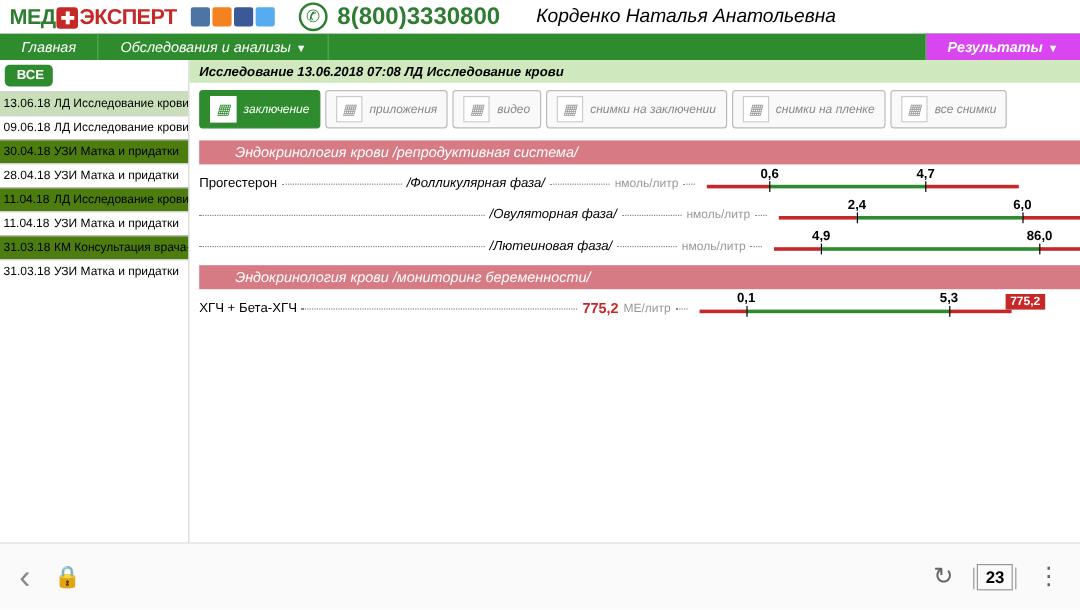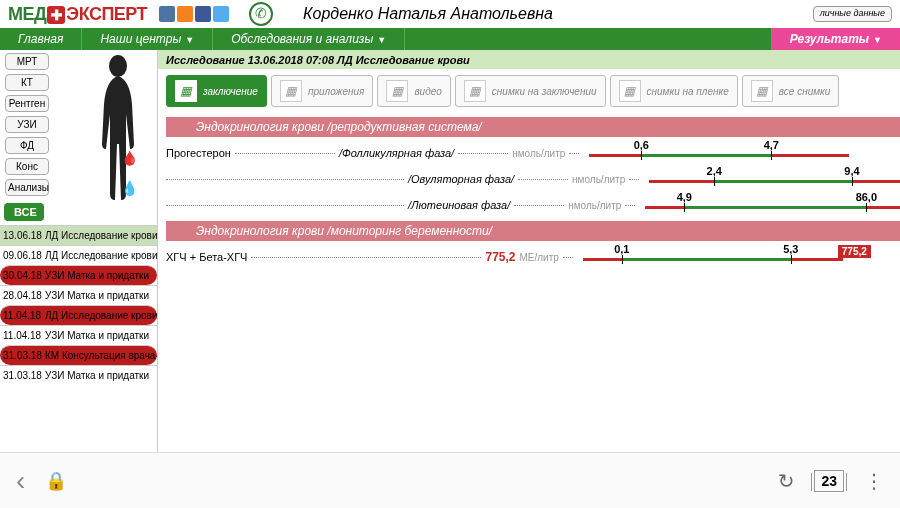"8(800)3330800" div.phone { html: none -> <div>8(800)3330800</div> }
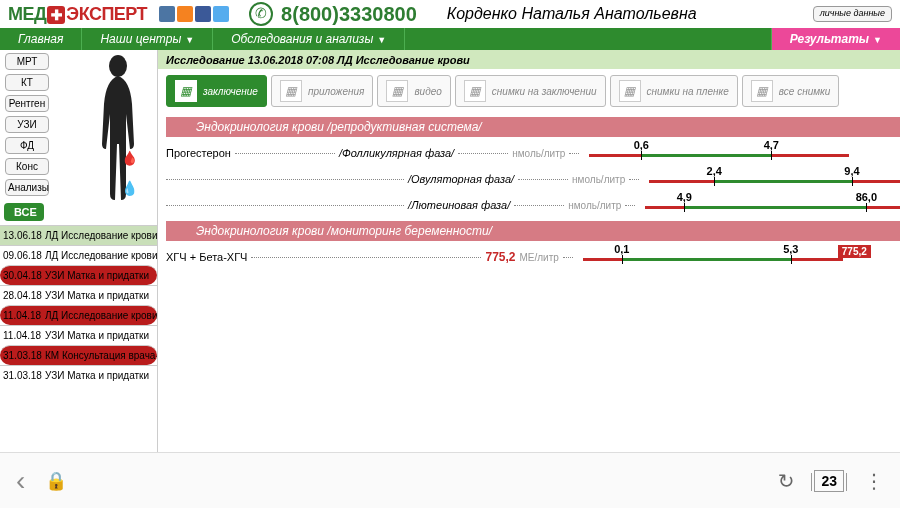"личные данные" div.hbtn { html: <div>личные данные</div> -> none }
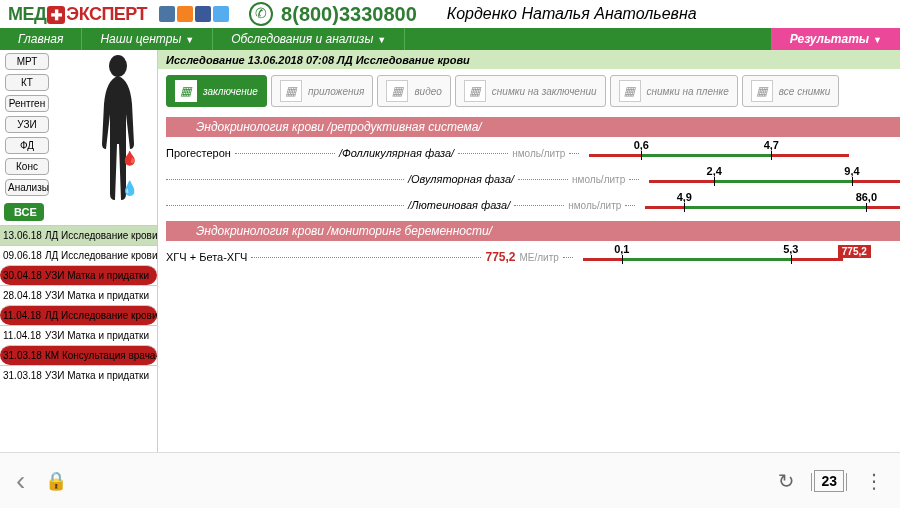"Наши центры ▼" div.mi { html: <div><span>Наши центры</span><span>▼</span></div> -> none }
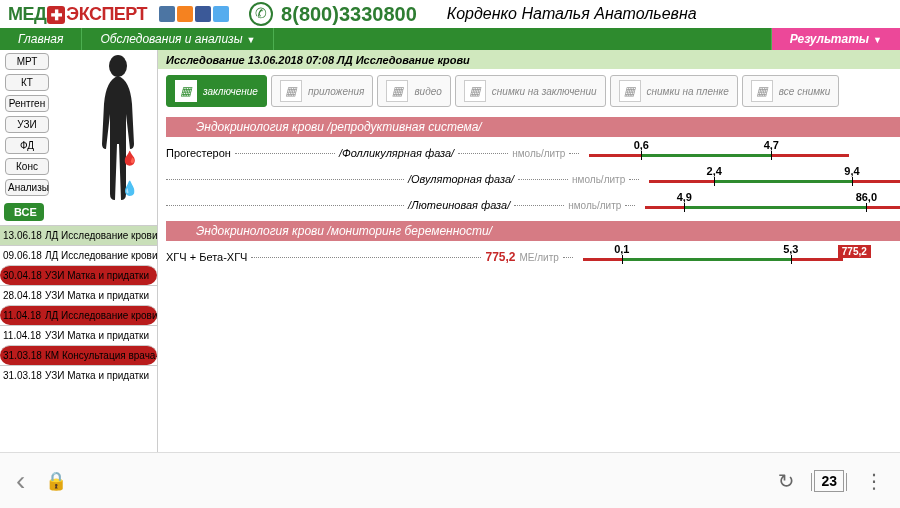"Результаты ▼" .menubar .mi.results { background: #ec4899 -> #d946ef }
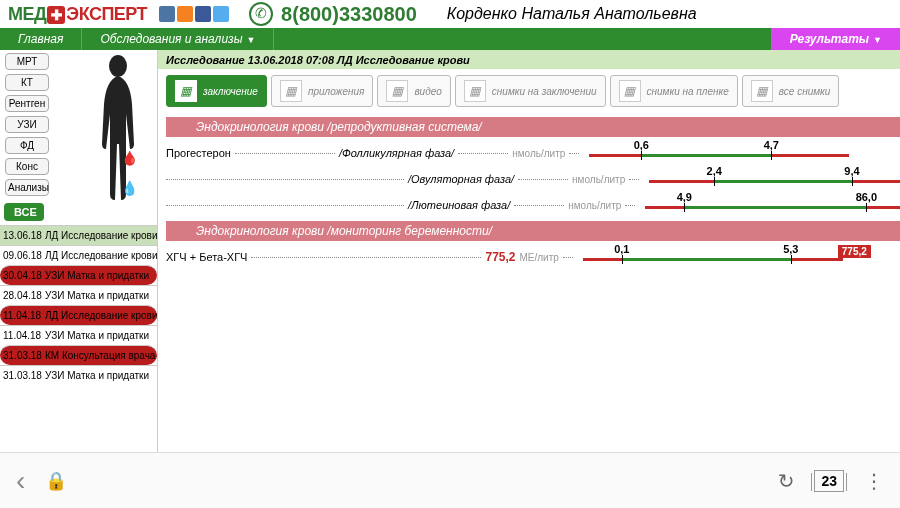"МРТ" div.filters { html: <div> <div> <div>МРТ</div> <div>КТ</div> <div>Рентген</div> <div>УЗИ</div> <div>ФД</div> <div>Конс</div> <div>Анализы</div> </div> <div> <svg> <ellipse></ellipse> <path></path> </svg> </div> <span>🩸</span> <span>💧</span> </div> -> none }
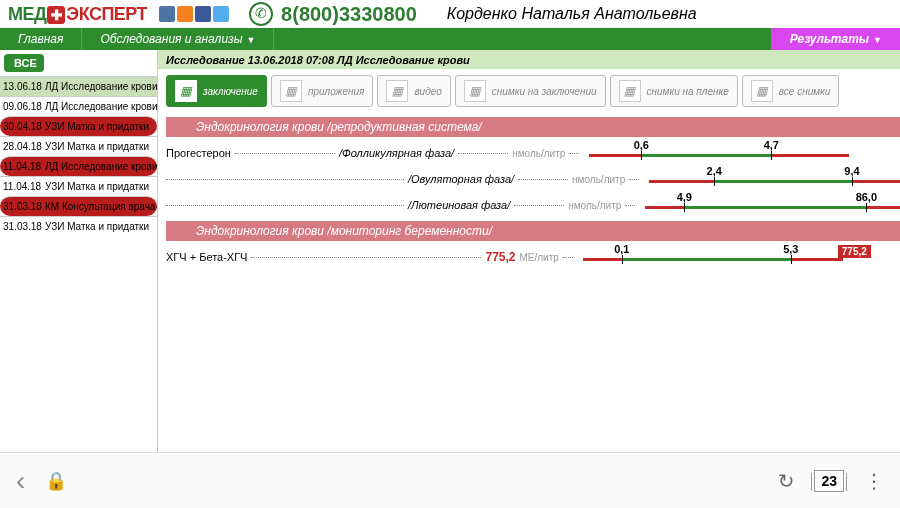"30.04.18" .visit.alt { background: #b91c1c -> #4d7c0f; border-radius: 10px -> none }
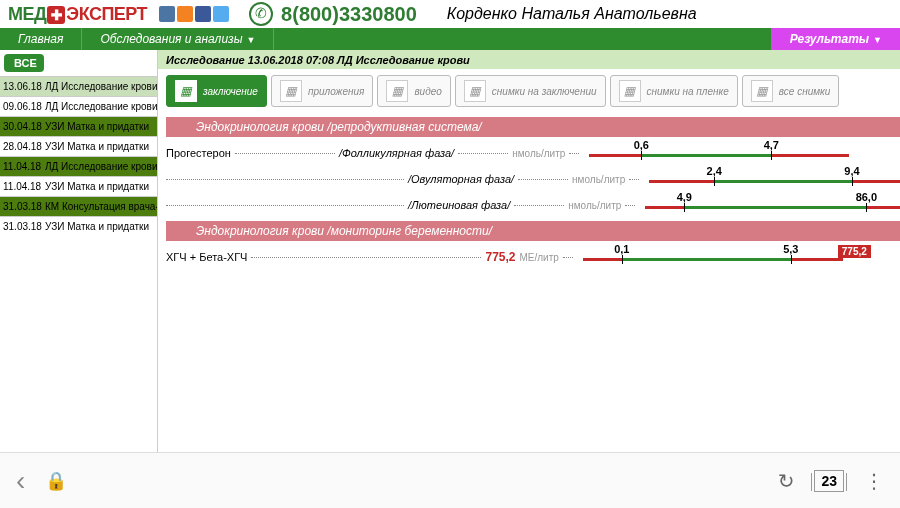"9,4" div.lbl { text: 9,4 -> 6,0 }
